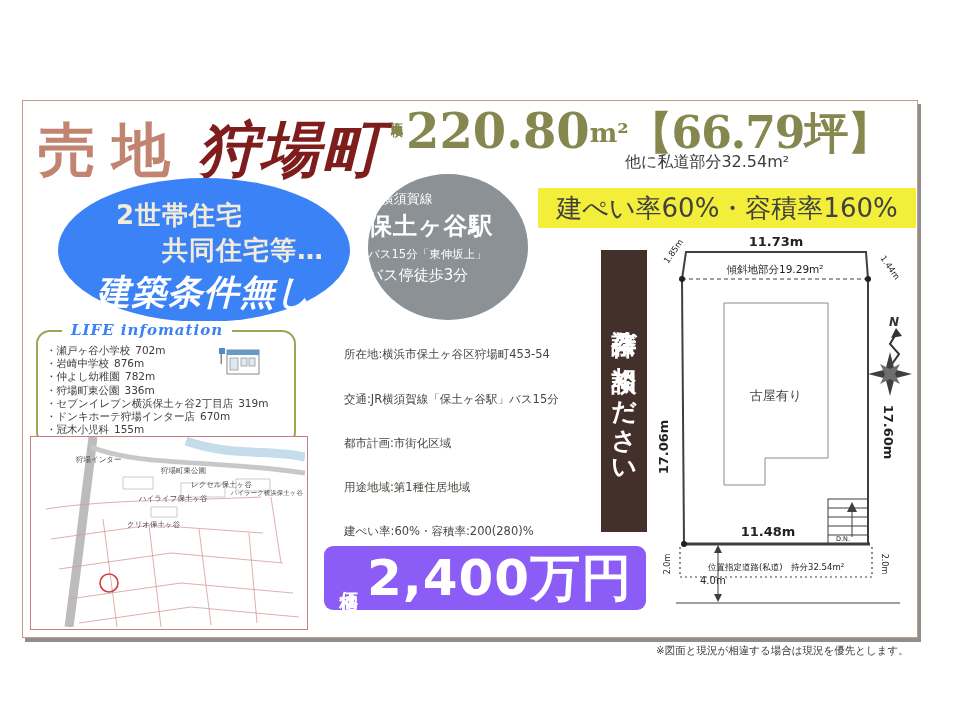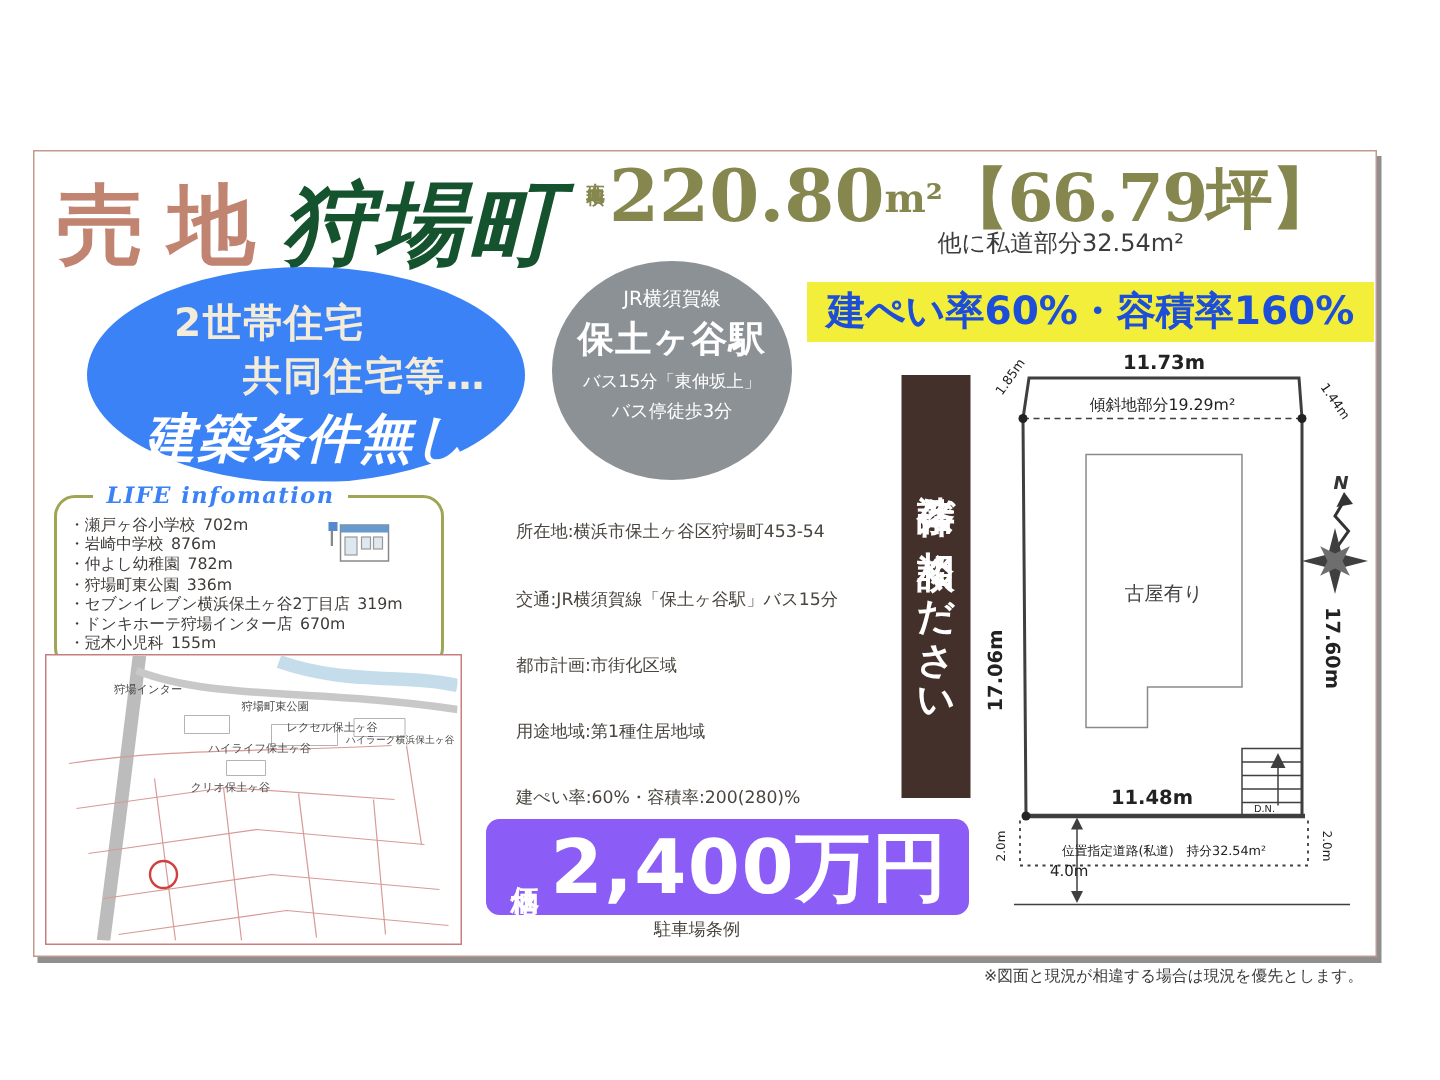"狩場町" .town { color: #14532d -> #7f1d1d; margin-left: 2px -> 12px }
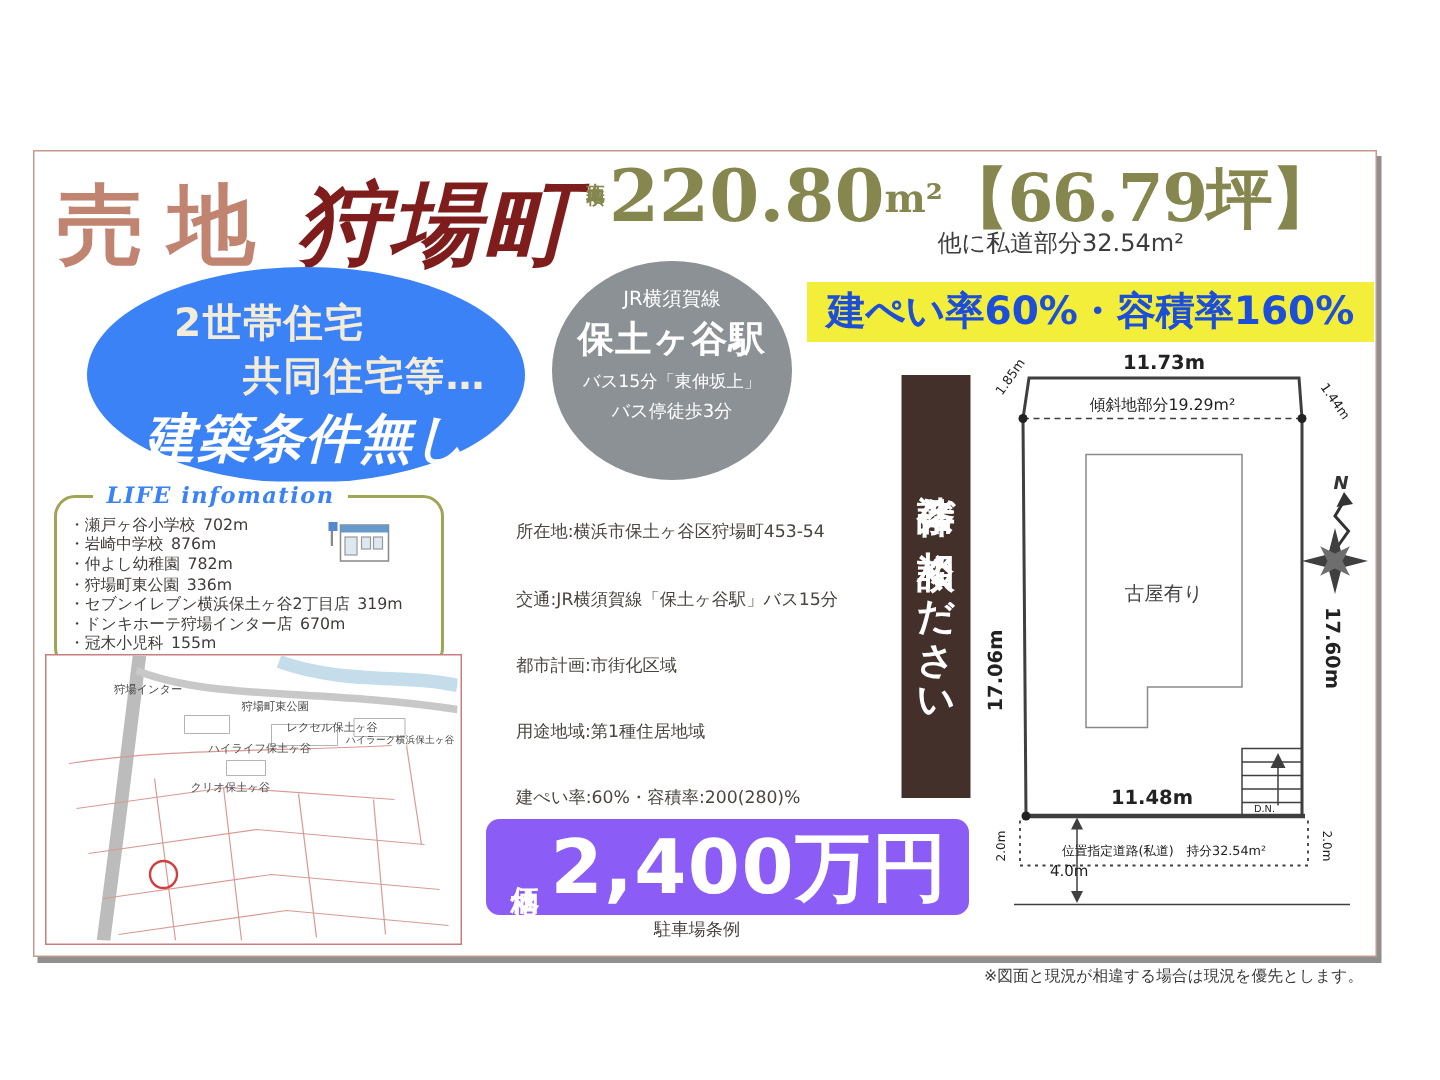"JR横須賀線" .circle { text-align: center -> left }
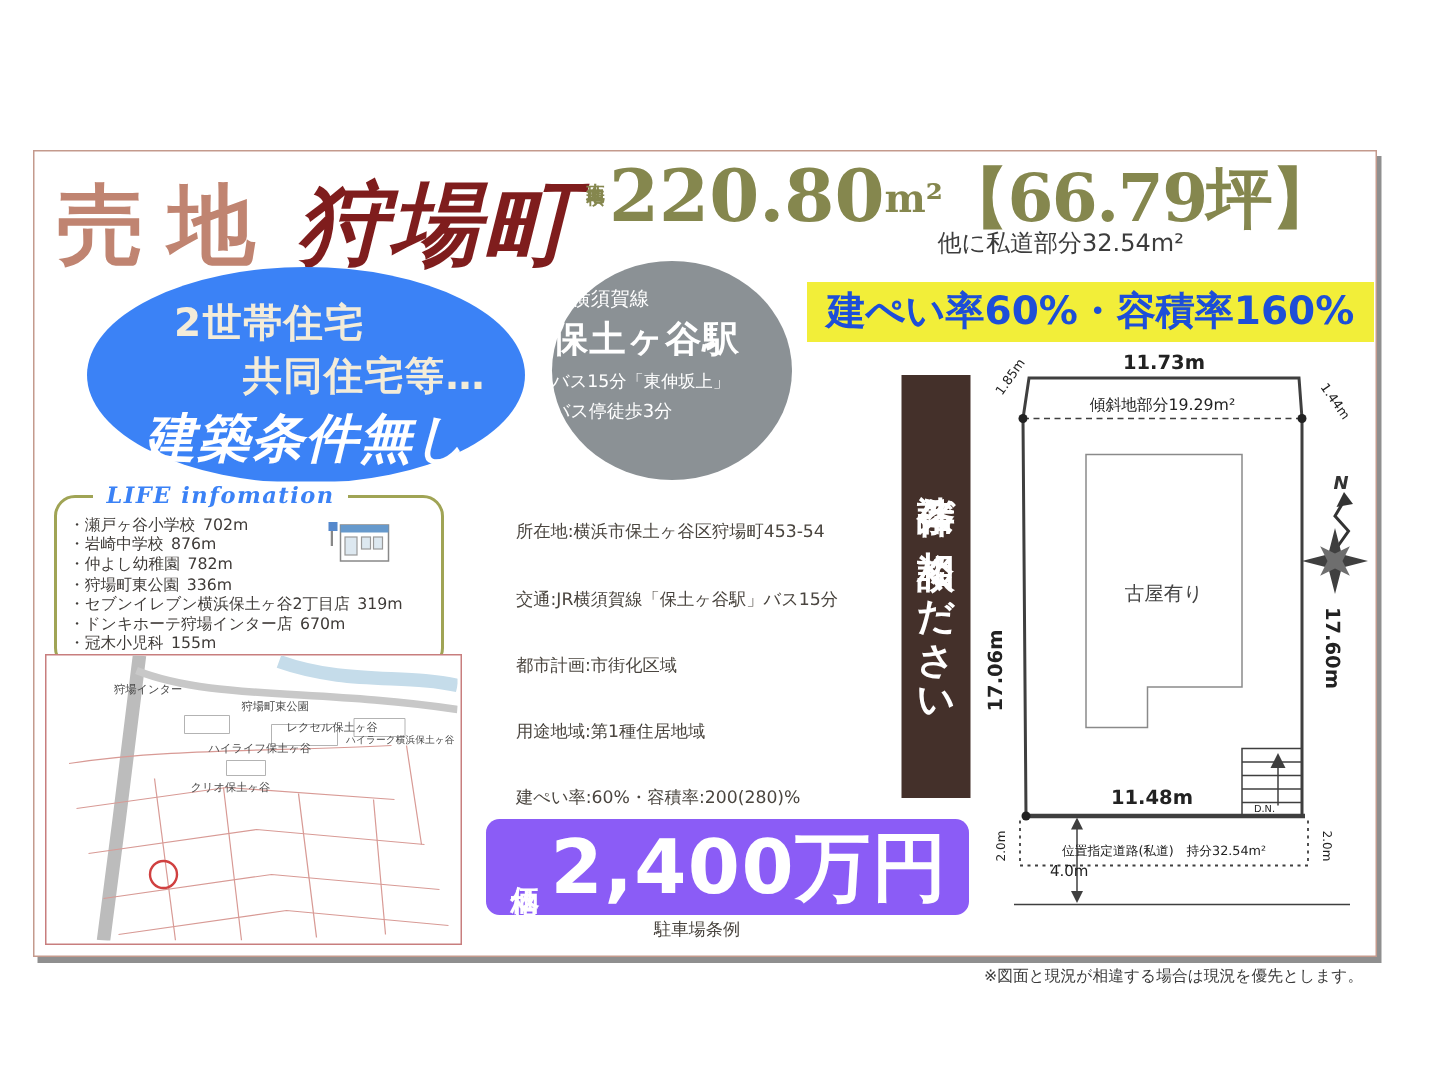"建ぺい率60%・容積率160%" .ratio { color: #1d4ed8 -> #404040; font-weight: bold -> normal }
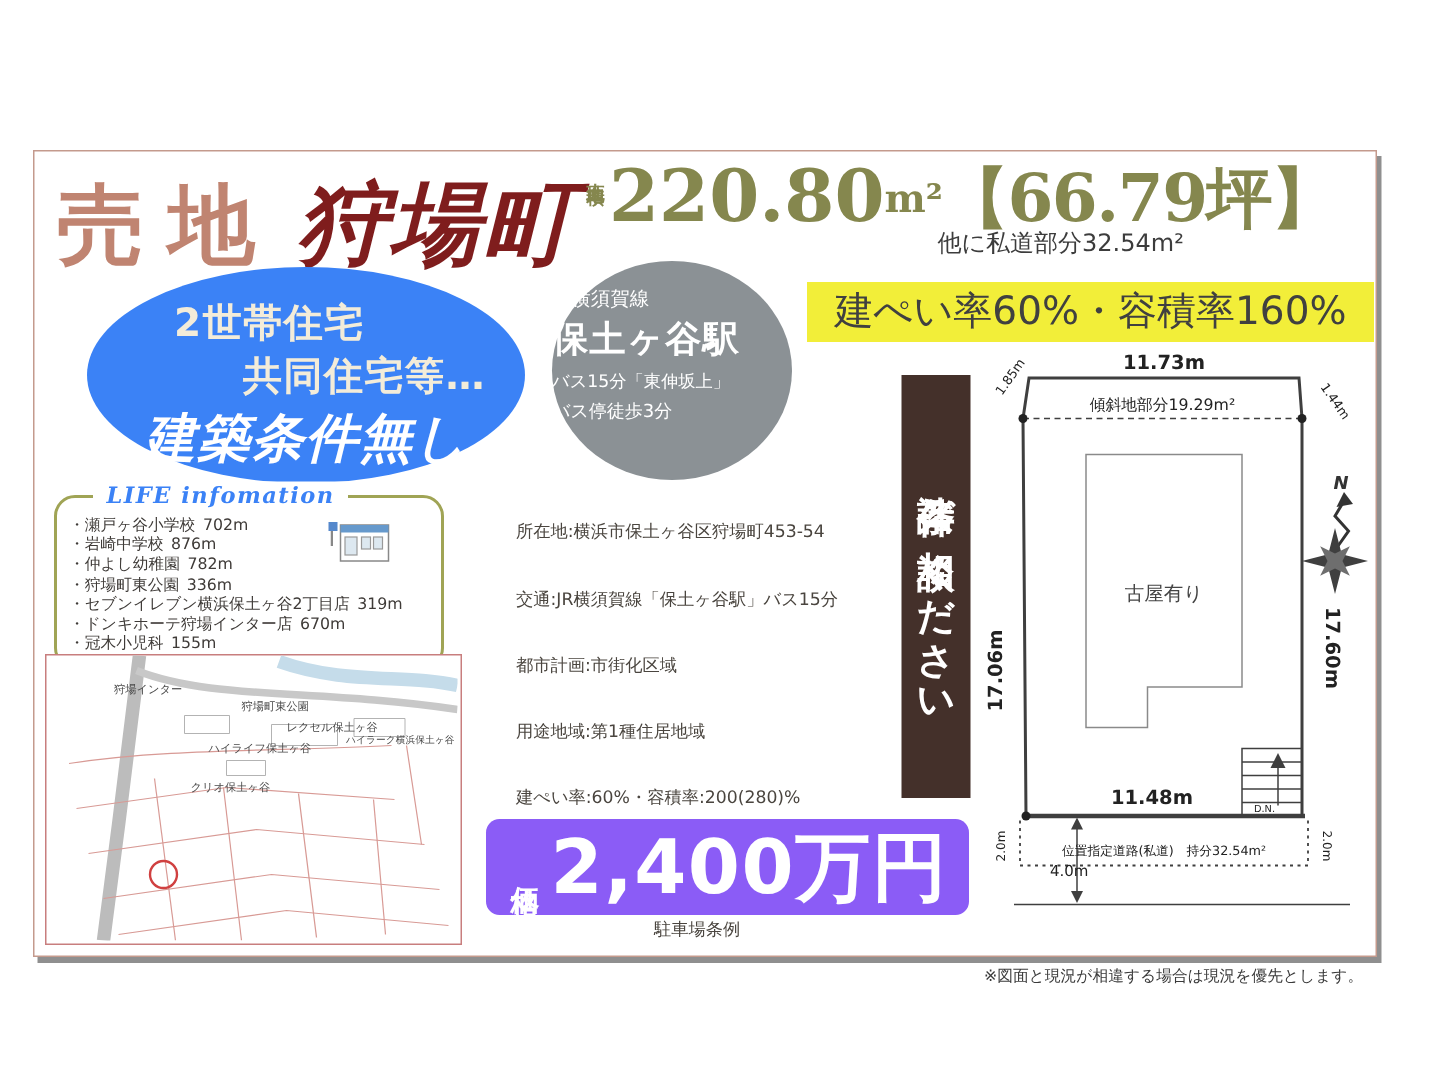"バス停徒歩3分" .circle .walk { font-size: 12px -> 15px }
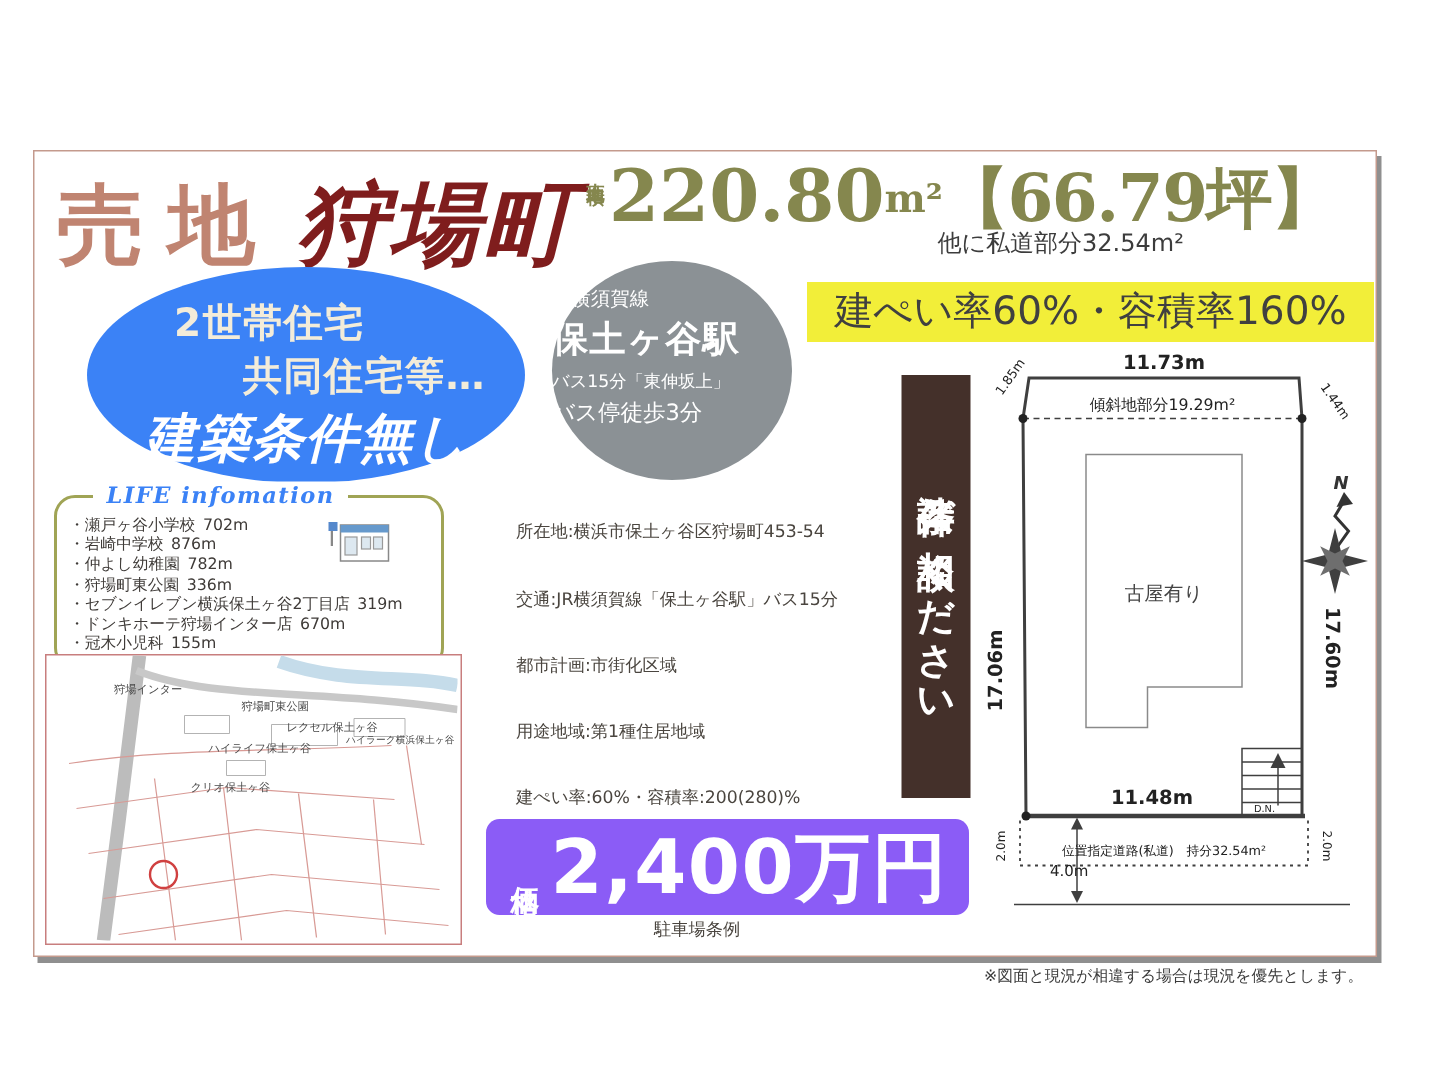"駐車場条例" div { html: <div> 駐車場条例</div> -> none }
